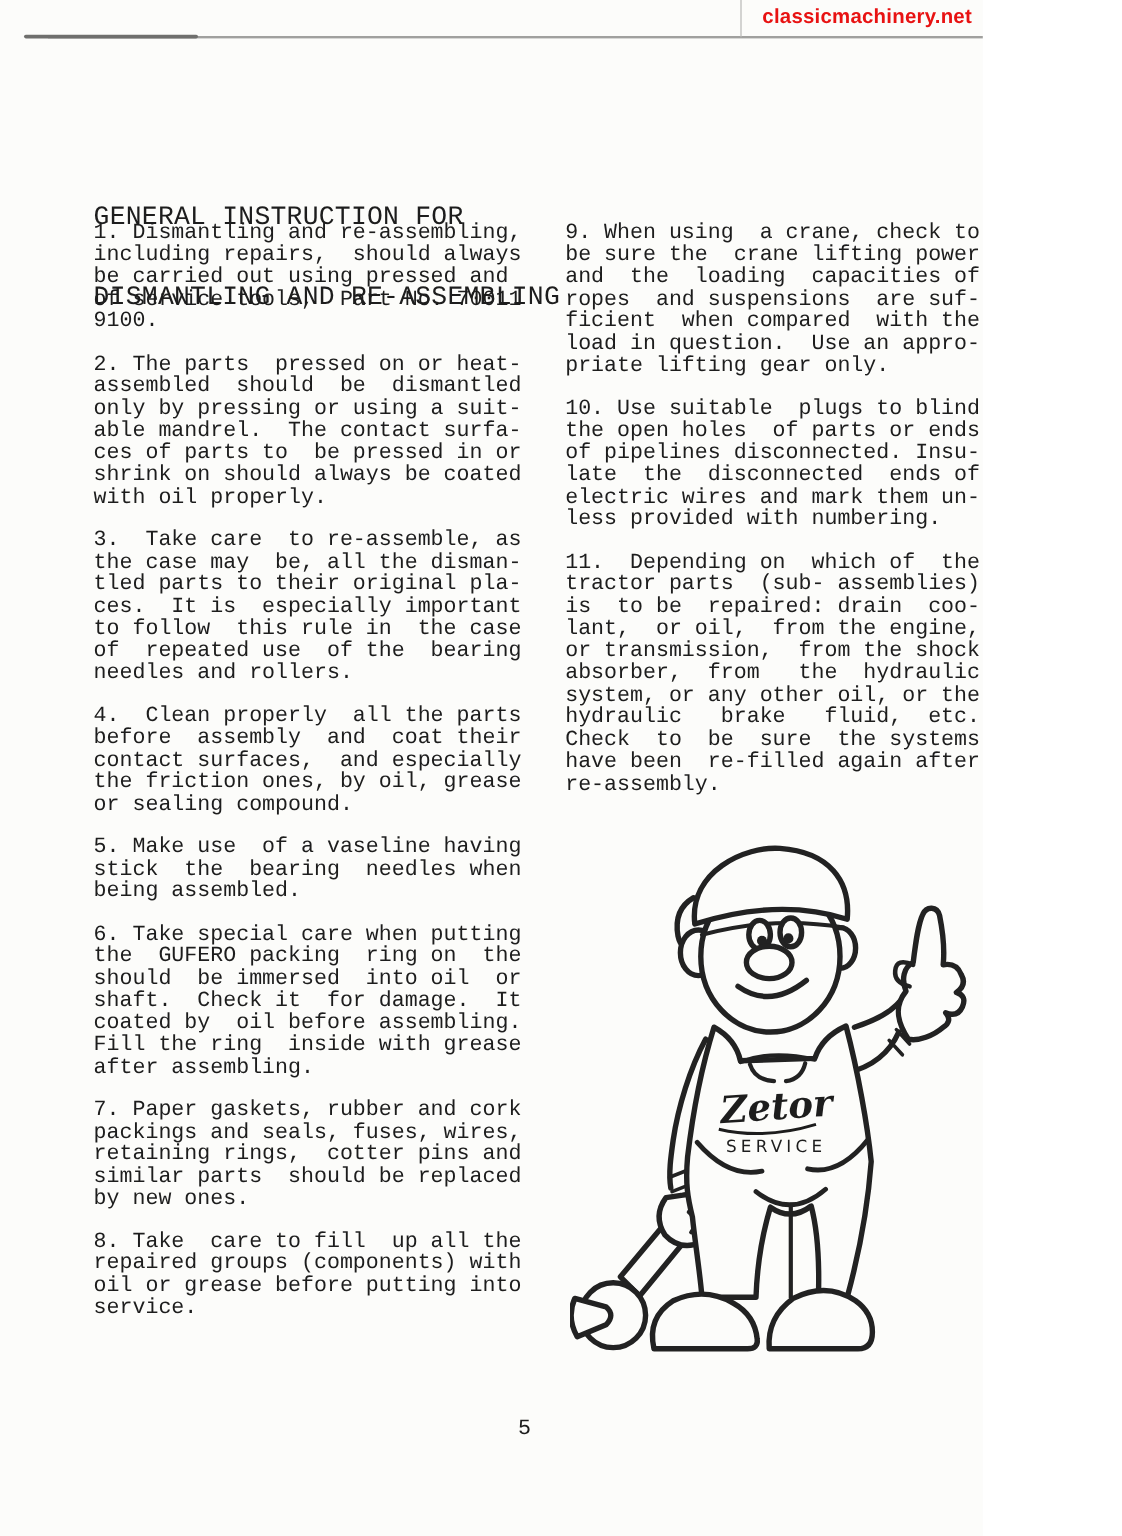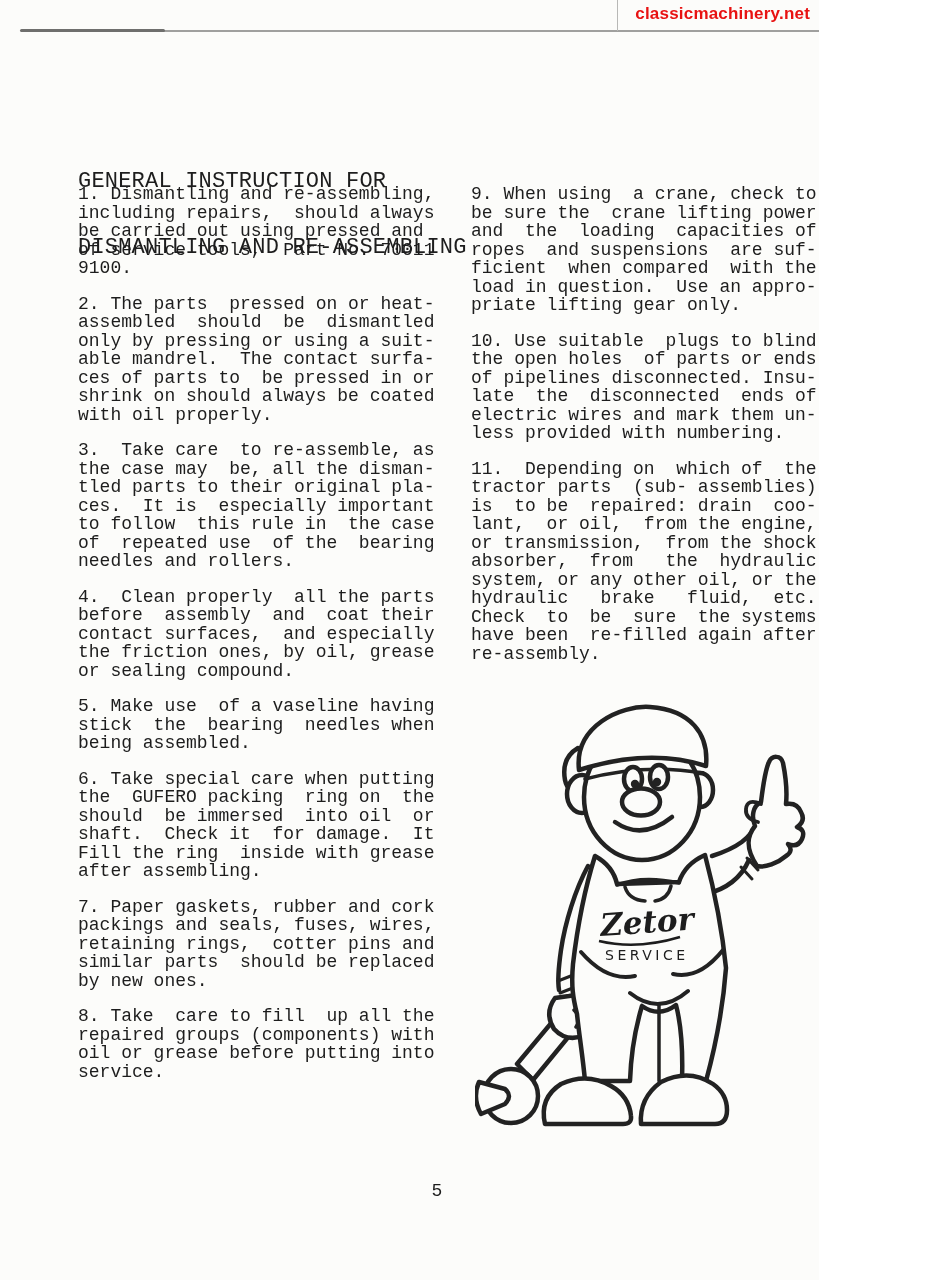"coated by oil before assembling." div.tline { html: none -> <div>coated by oil before assembling.</div> }
